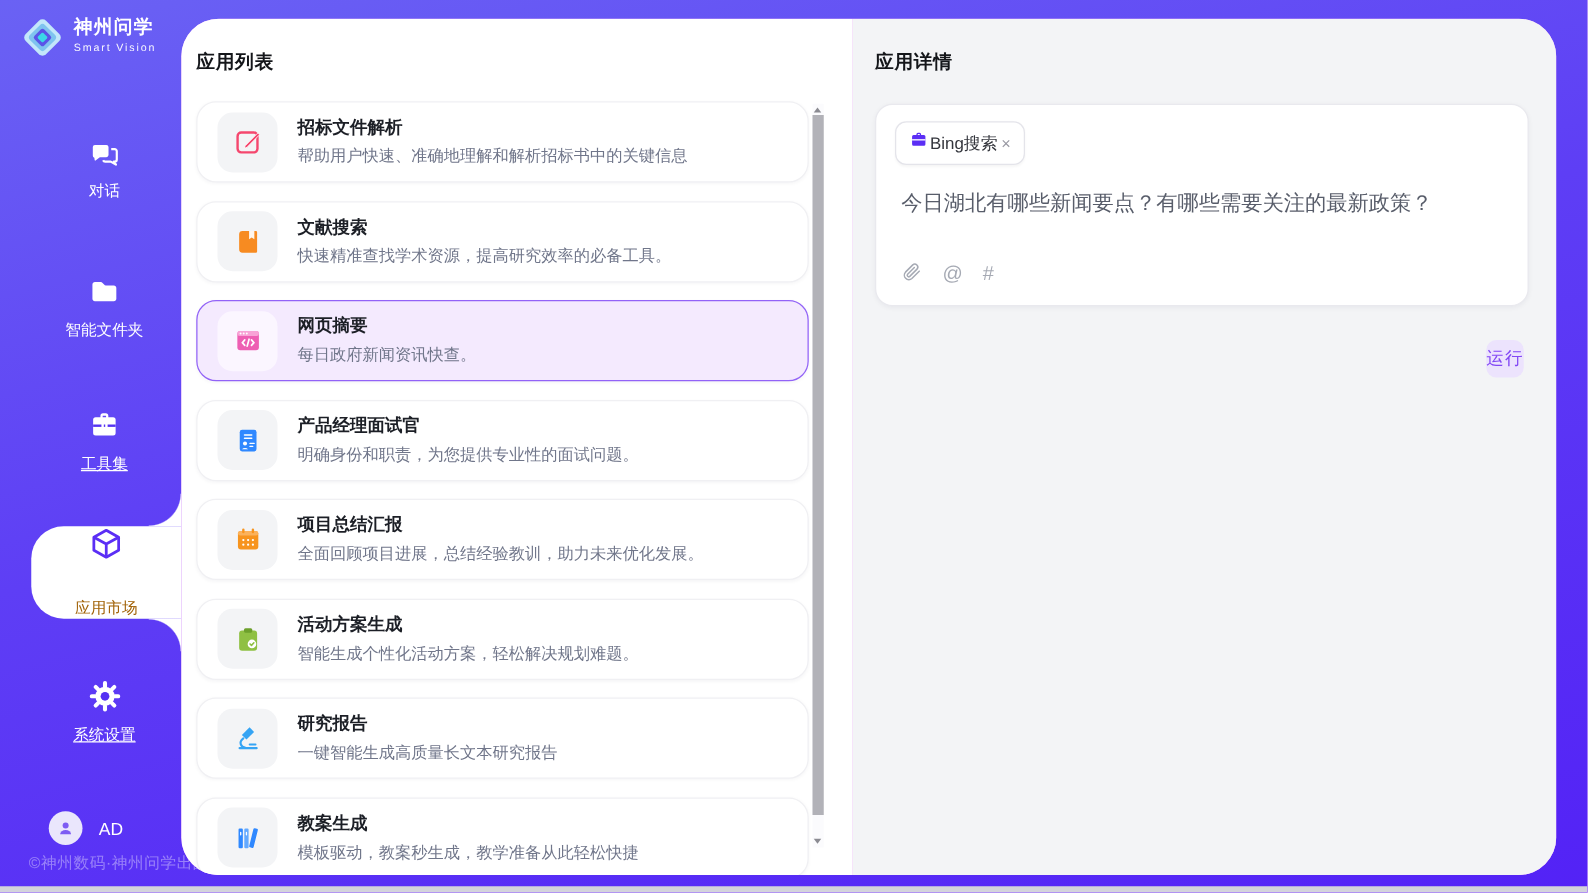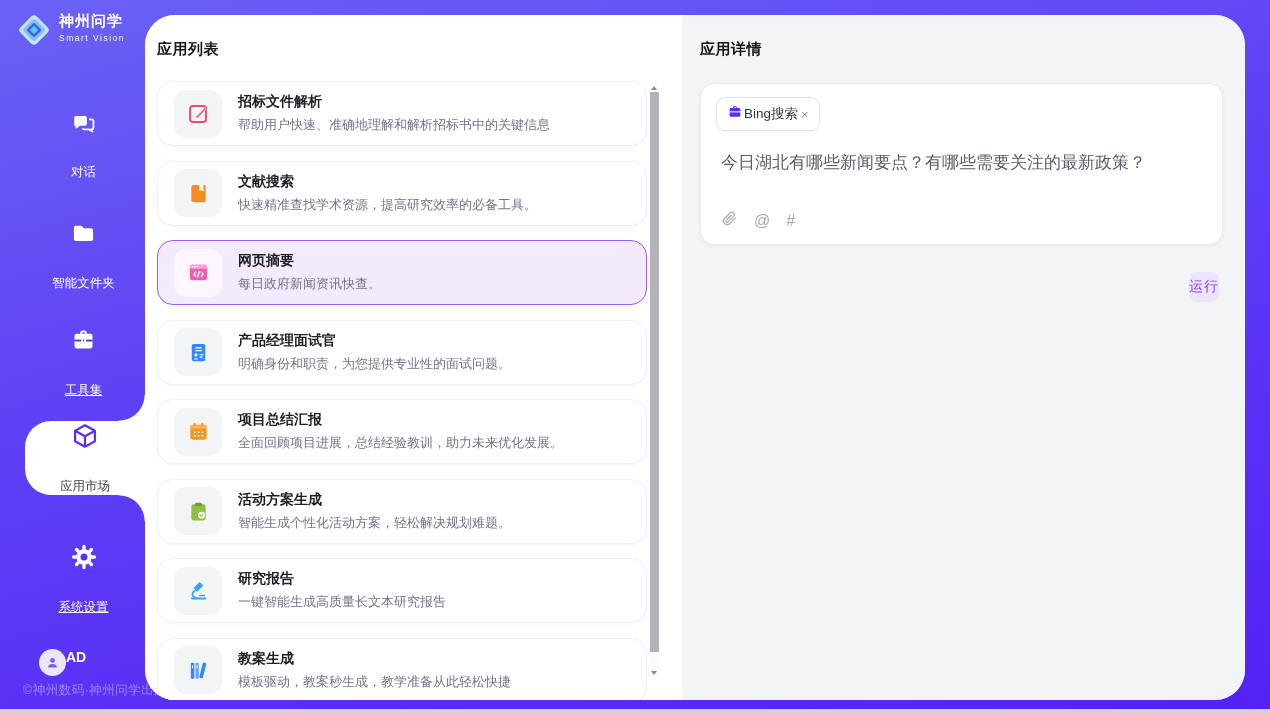"对话" .nav-item { gap: 24px -> 4px }
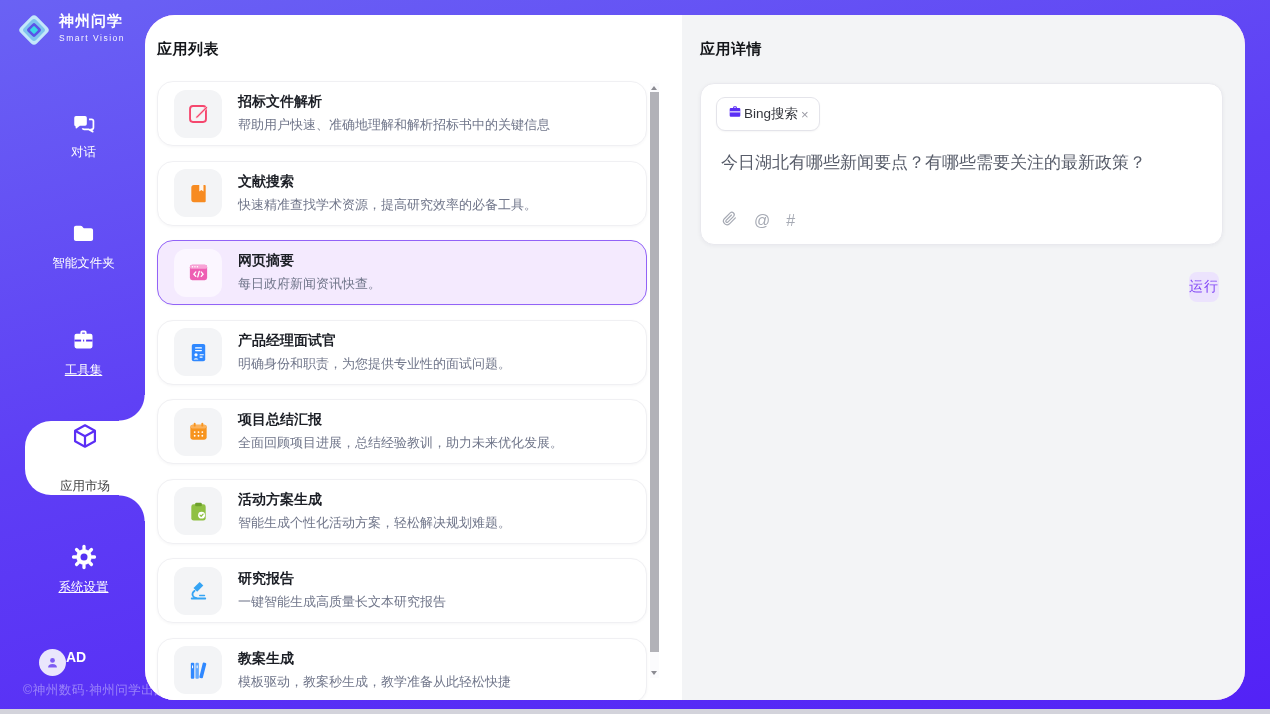"应用市场" .market-inner { color: #404040 -> #a16207 }
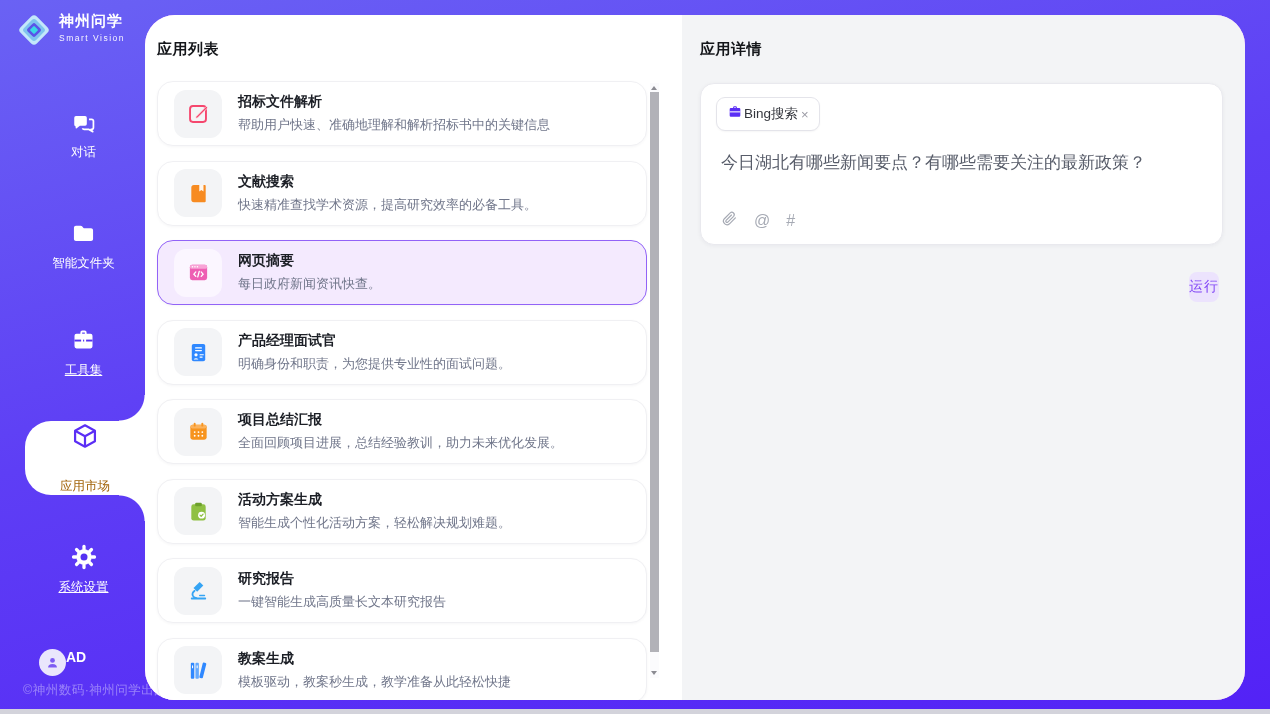"AD" .user-row { align-items: flex-start -> center; font-weight: bold -> none; gap: none -> 13px }
